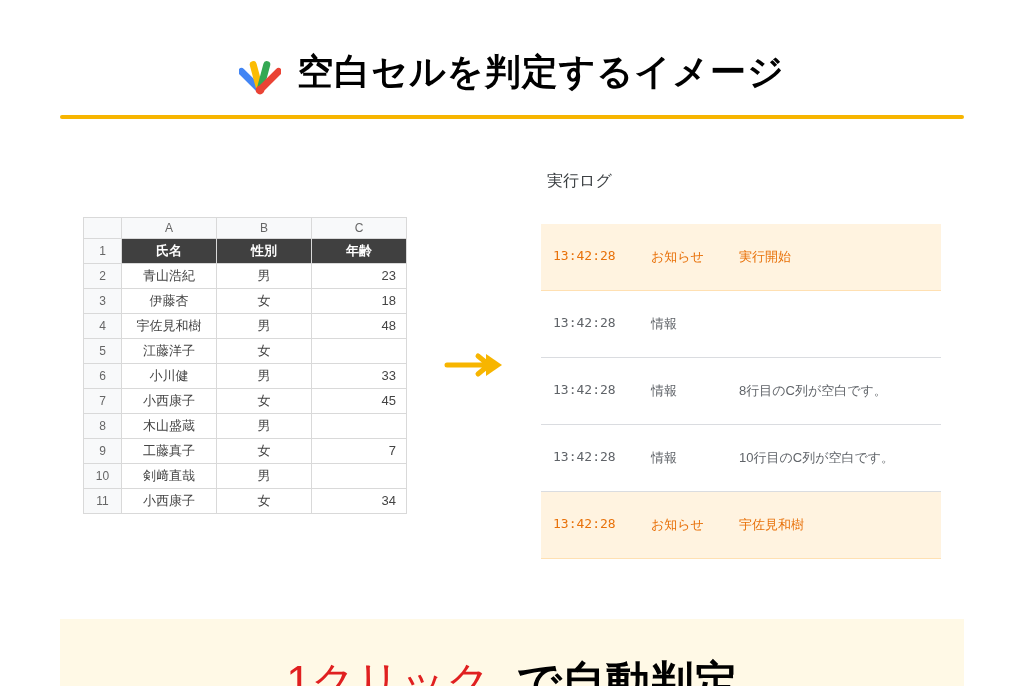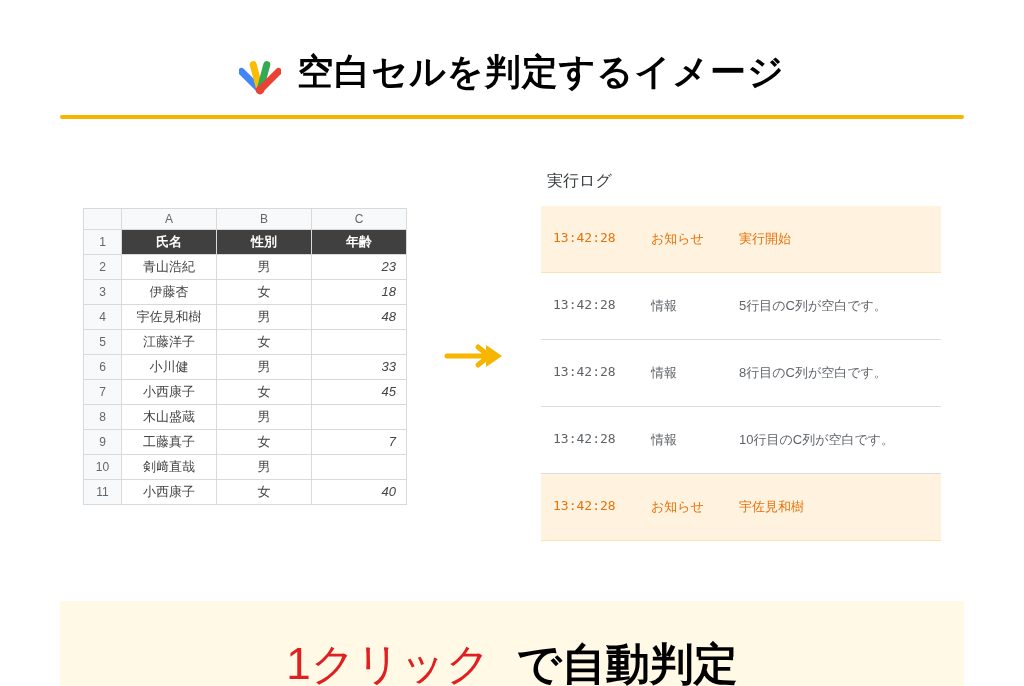"実行ログ" .log-title { margin-bottom: 14px -> 32px }
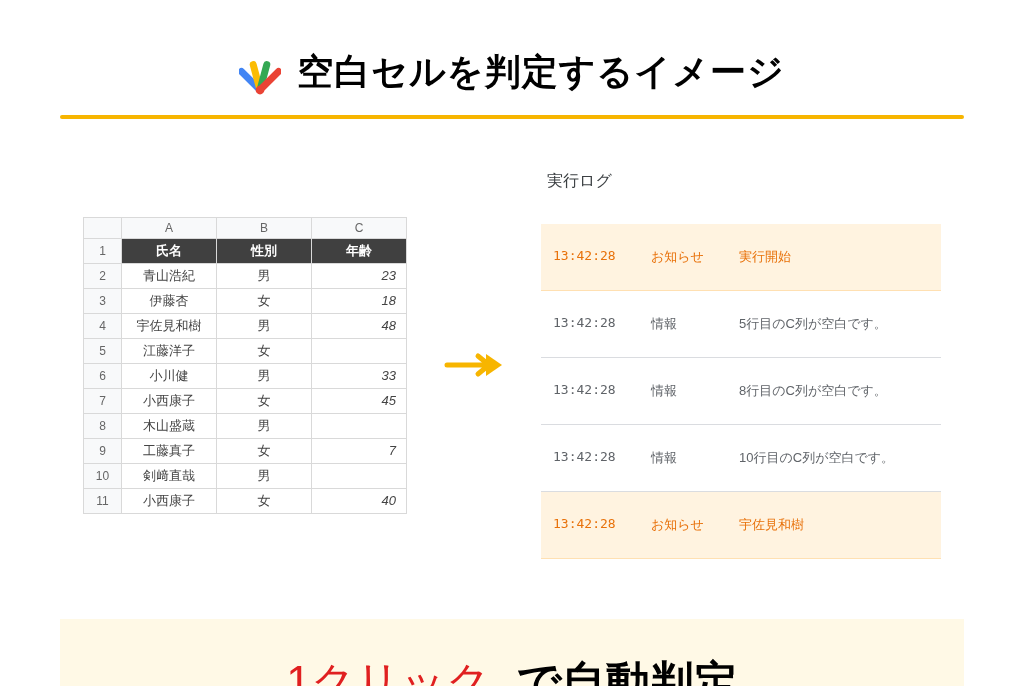"23" .sheet td.val-right { font-style: italic -> none }
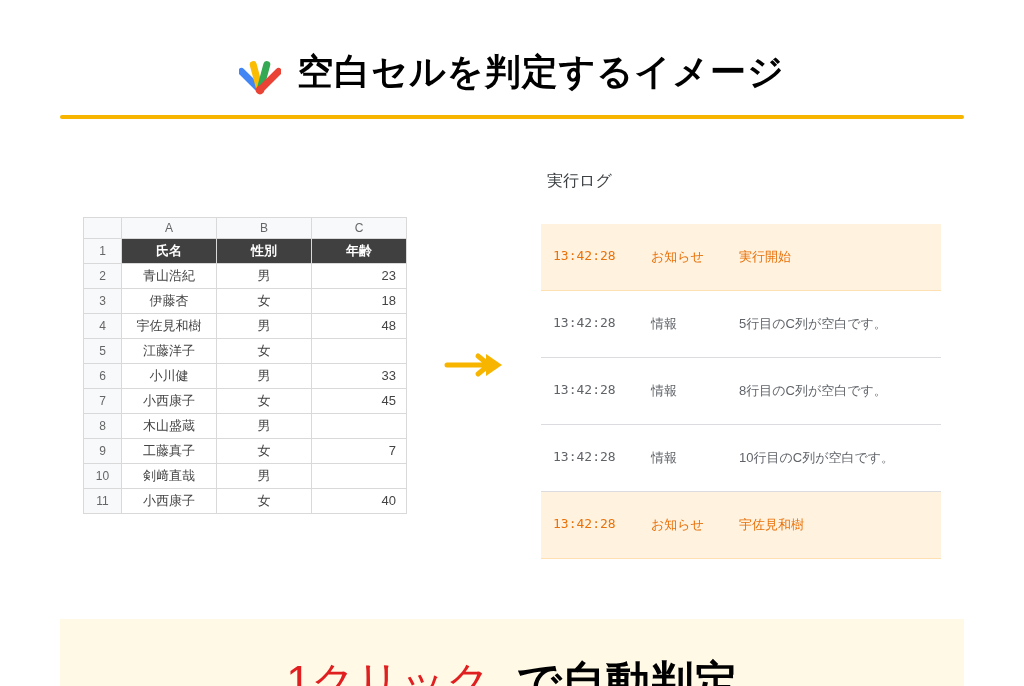"5行目のC列が空白です。" span.msg { html: <span>5行目のC列が空白です。</span> -> none }
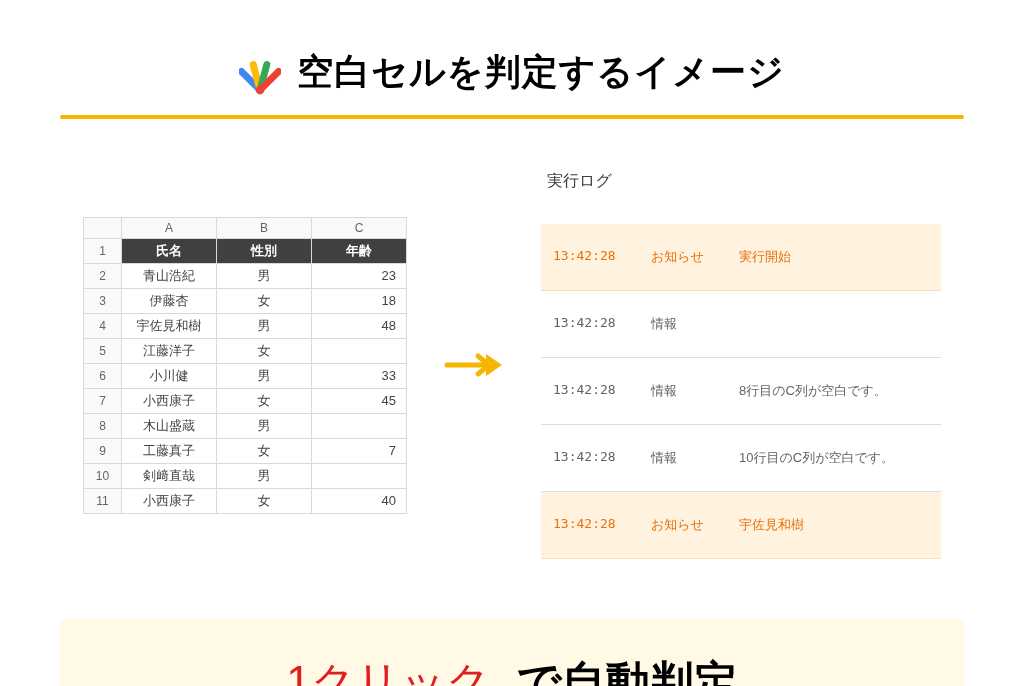"40" td.val-right { text: 40 -> 34 }
